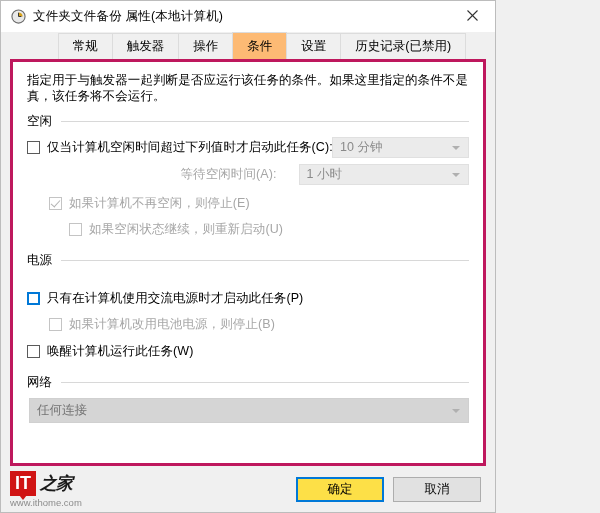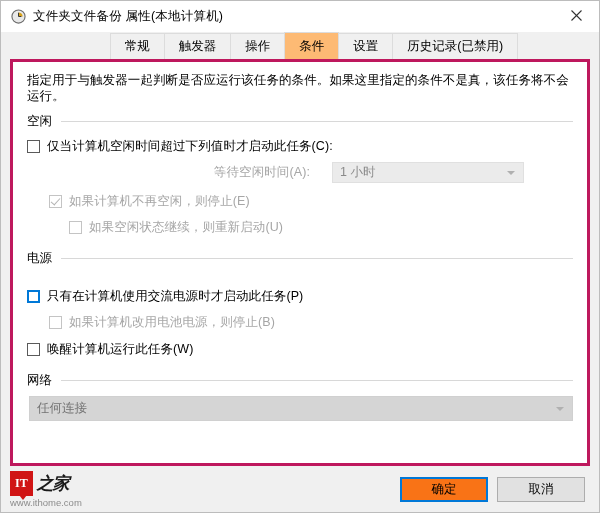"文件夹文件备份 属性(本地计算机)" .window { width: 600px -> 496px }
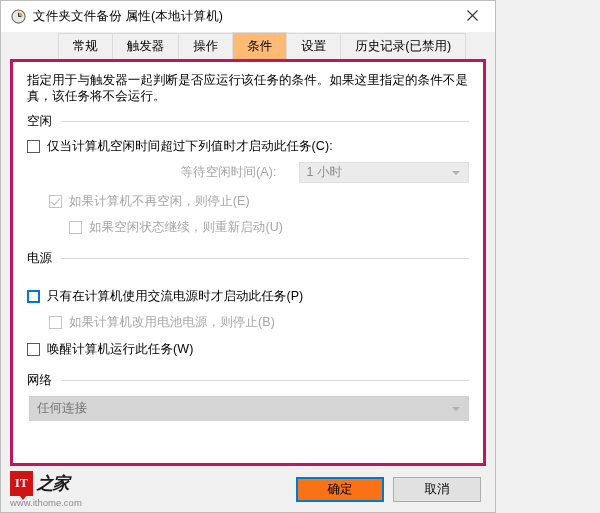"10 分钟" div.combo { html: none -> <div> <span>10 分钟</span> <span></span> </div> }
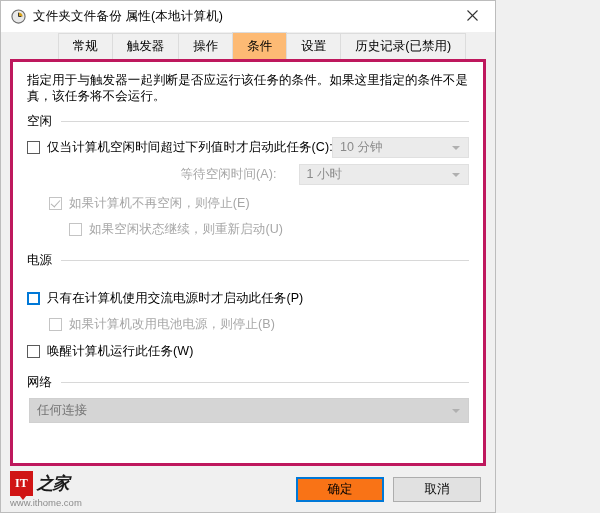"IT" .wm-it { font-family: Liberation Serif, serif -> Liberation Sans, sans-serif; font-size: 12px -> 18px }
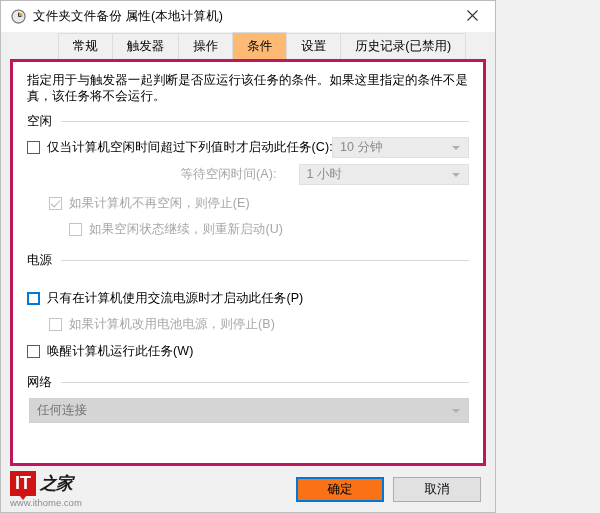"确定" .btn.default { background: #f97316 -> #fde047 }
